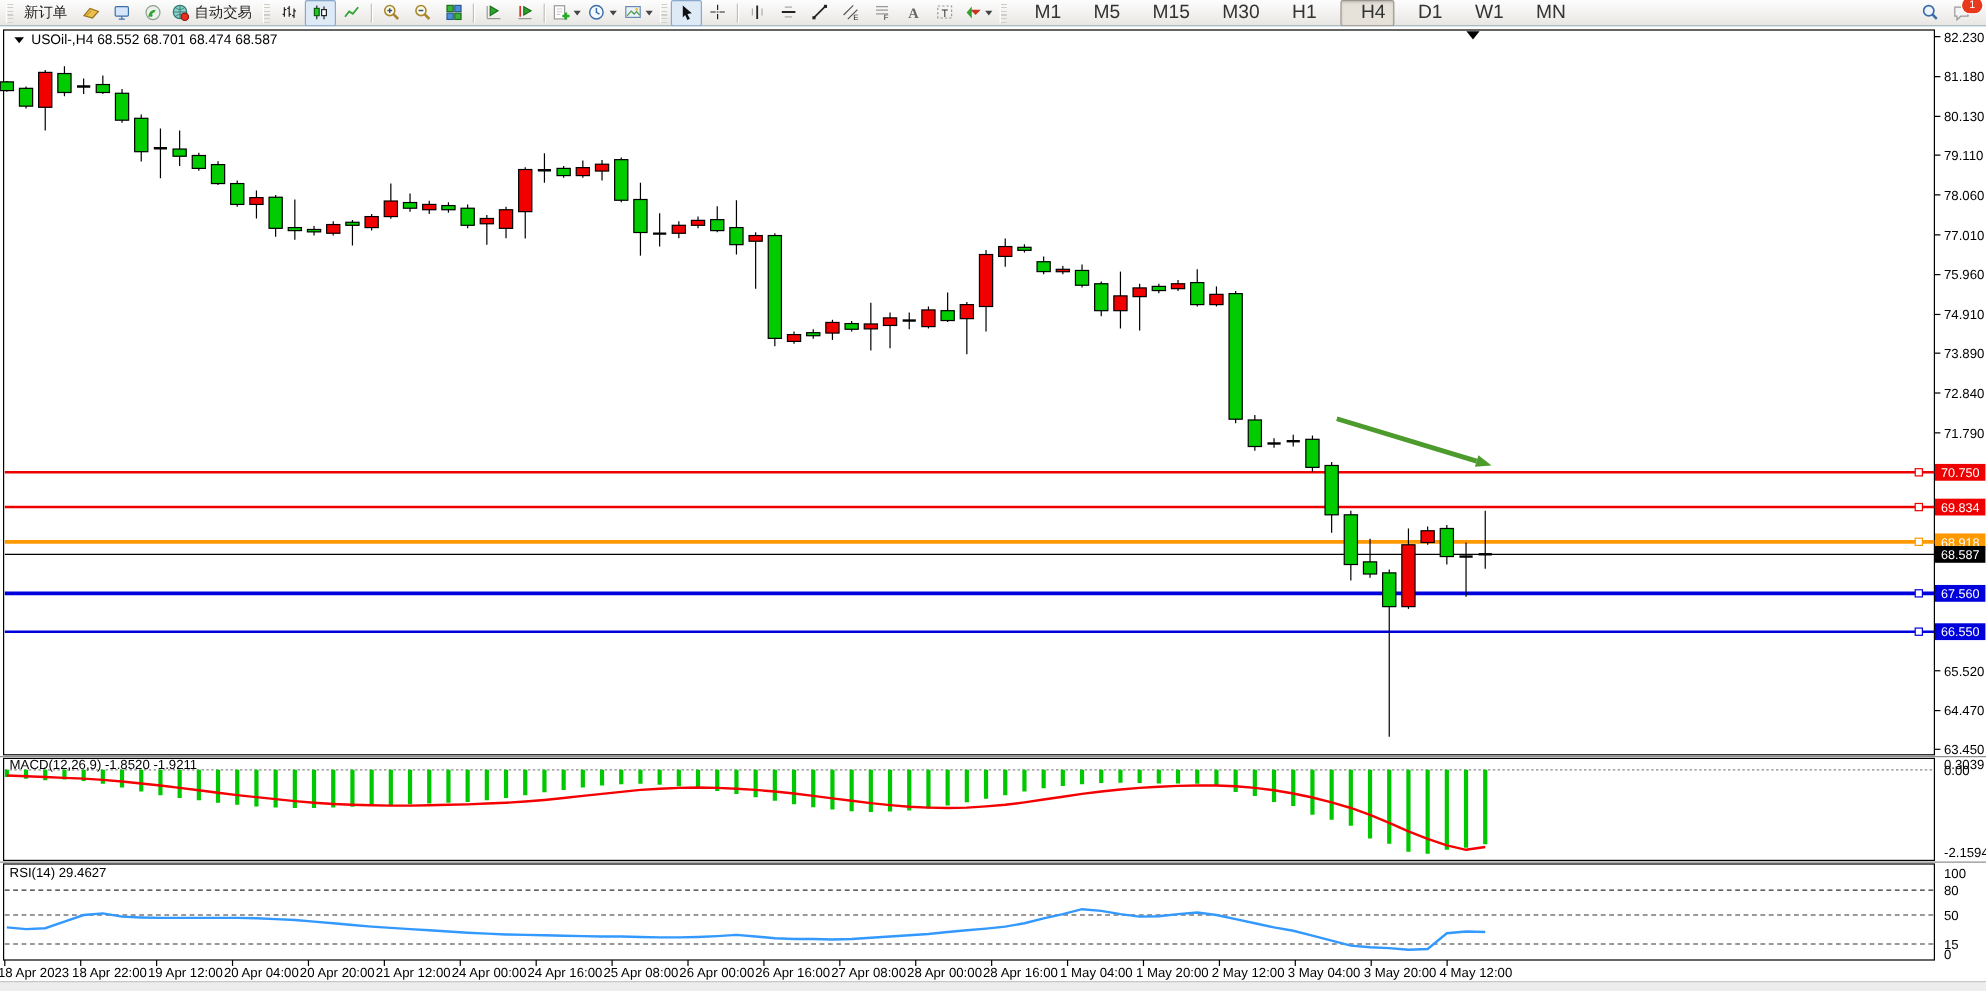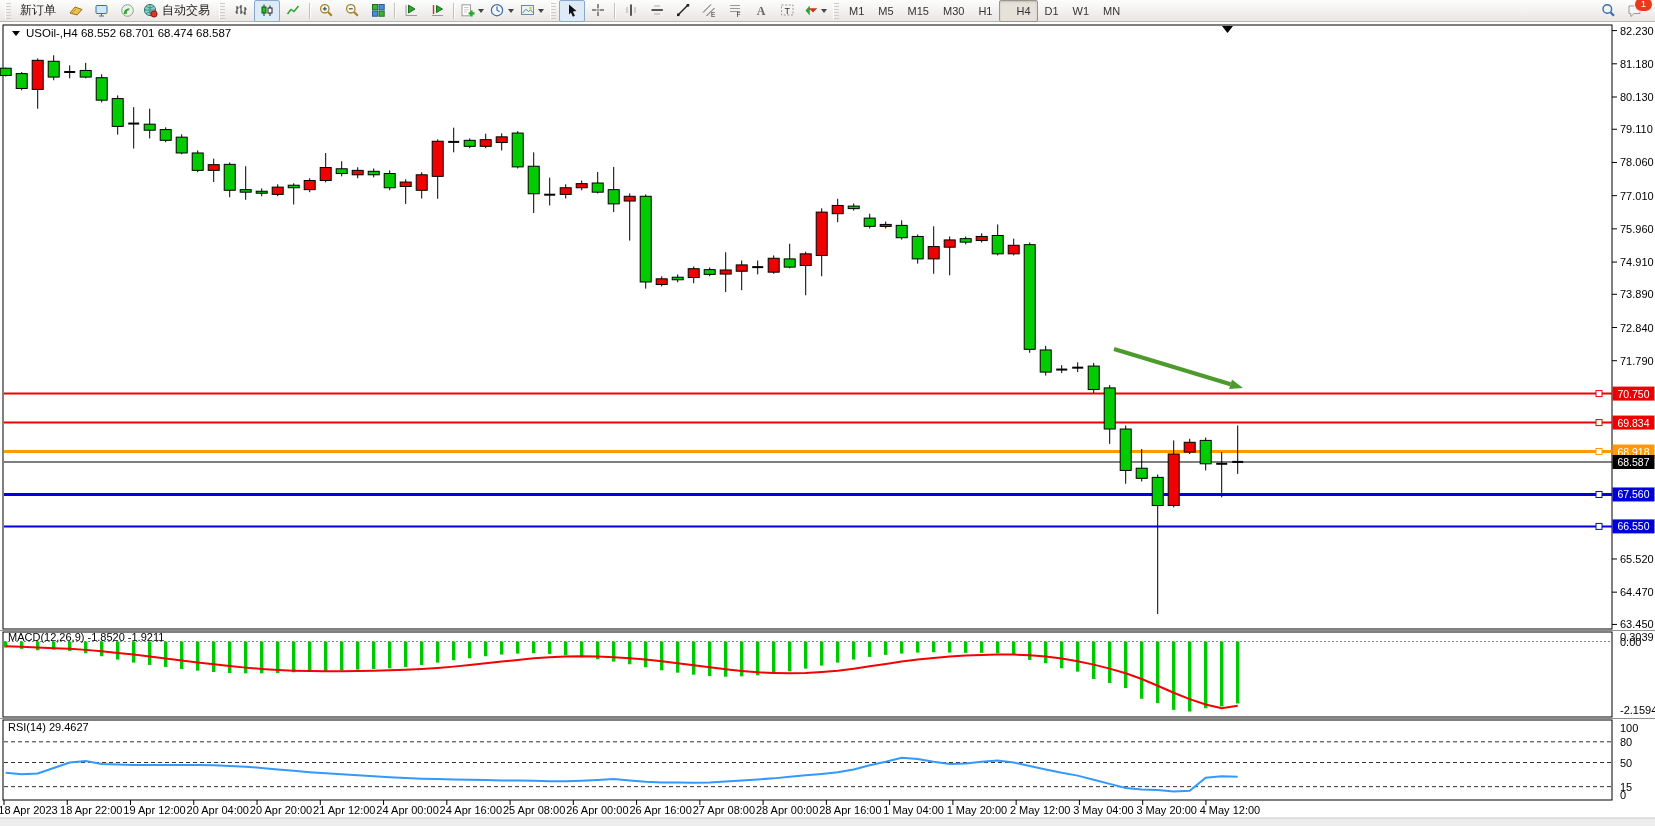"M1" .tfbtn { font-size: 11px -> 16px; margin-left: none -> 13px }
